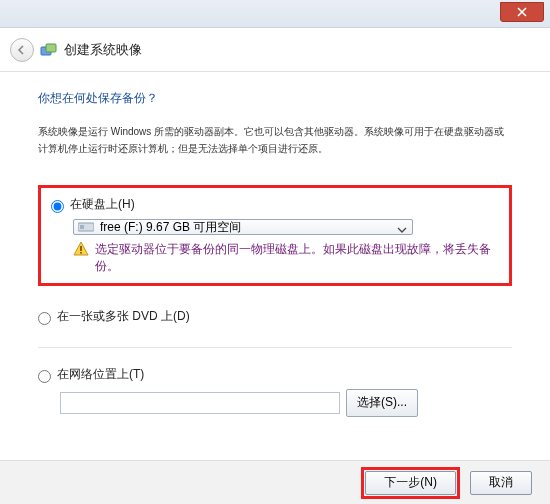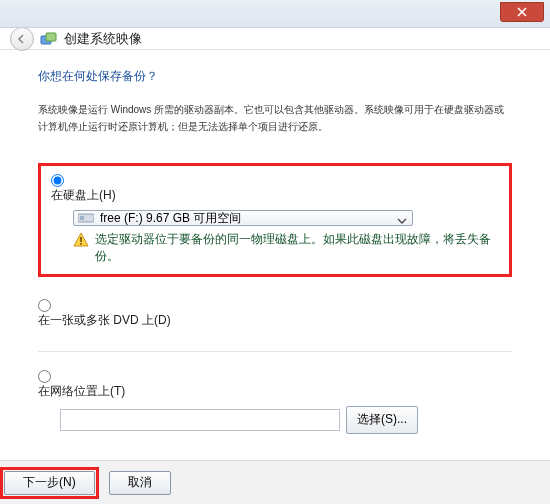"创建系统映像" .header { height: 22px -> 44px }
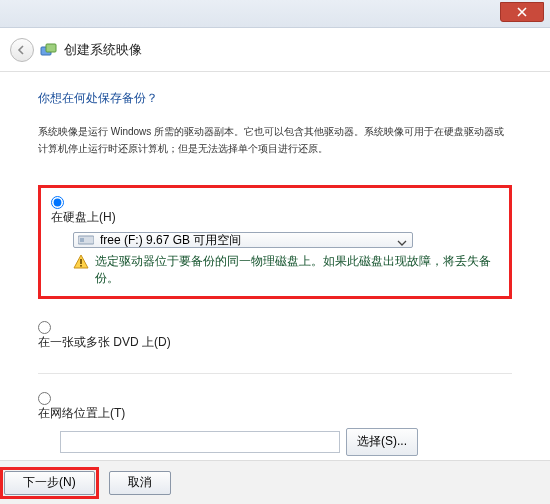"在硬盘上(H)" .radio-row { align-items: flex-start -> flex-end; flex-direction: column -> none }
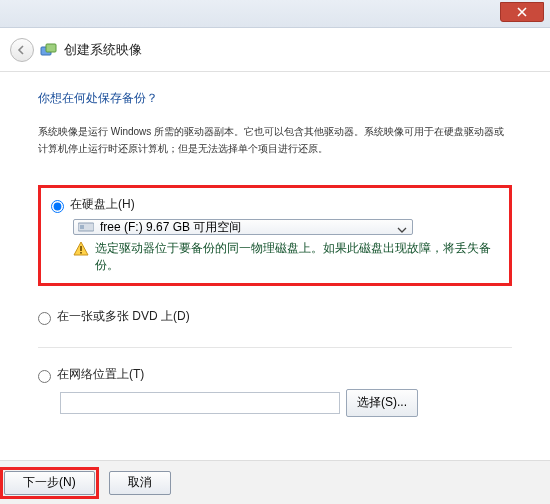"选定驱动器位于要备份的同一物理磁盘上。如果此磁盘出现故障，将丢失备份。" .warn-text { color: #14532d -> #701a75; font-family: Liberation Mono, monospace -> none }
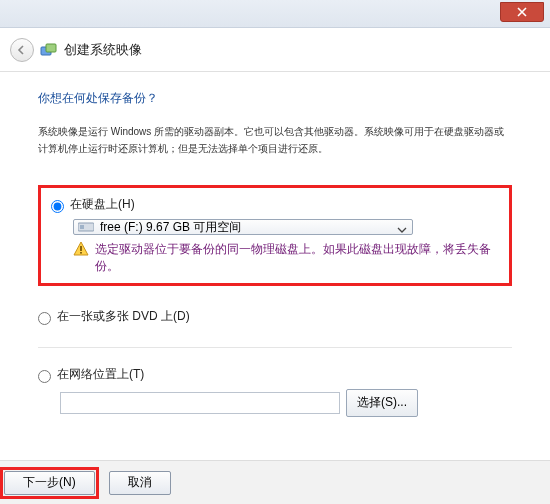"下一步(N)" .footer { justify-content: none -> flex-end }
